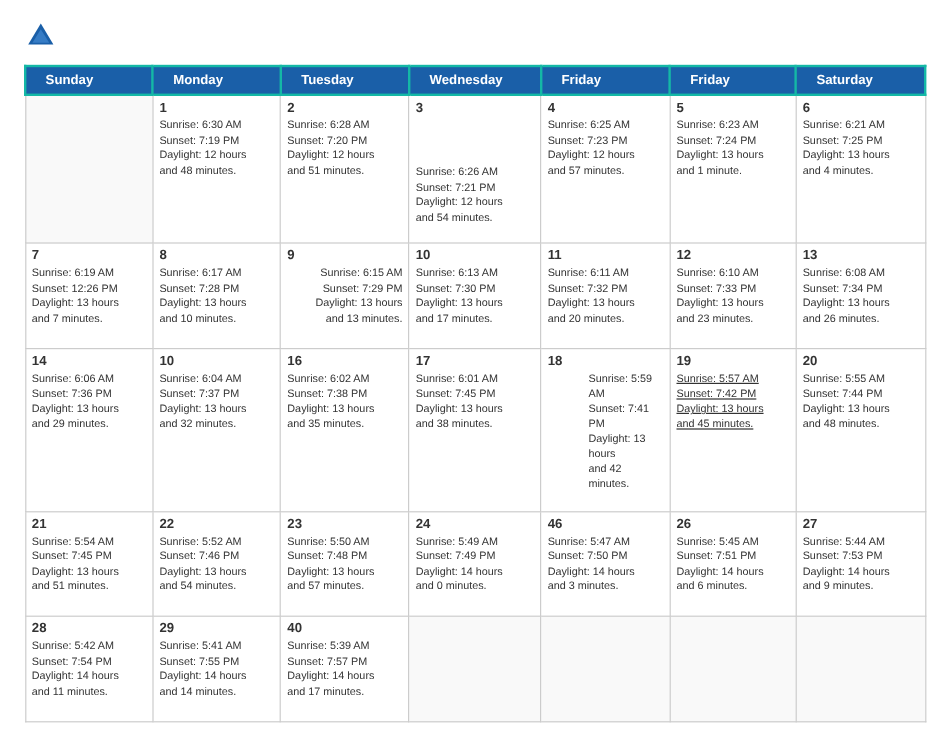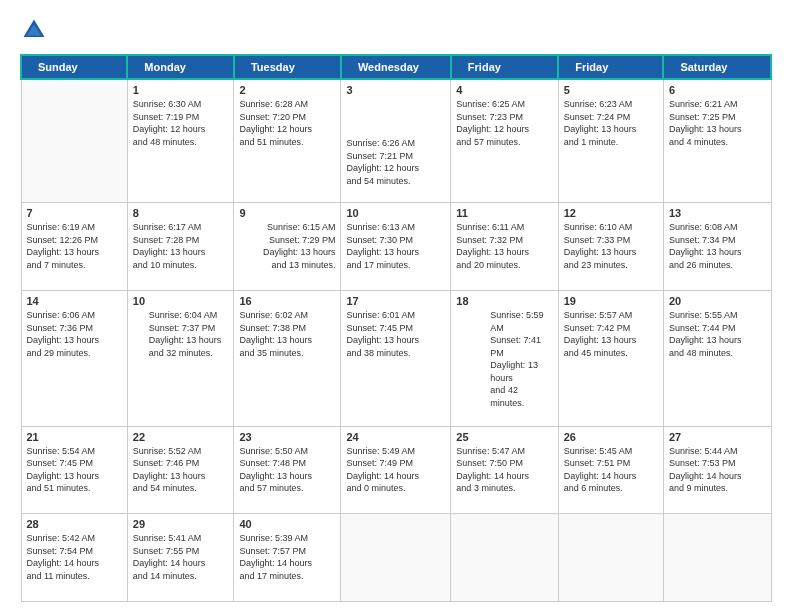"Sunrise: 6:04 AM" div.day-info { margin-left: 16px -> none }
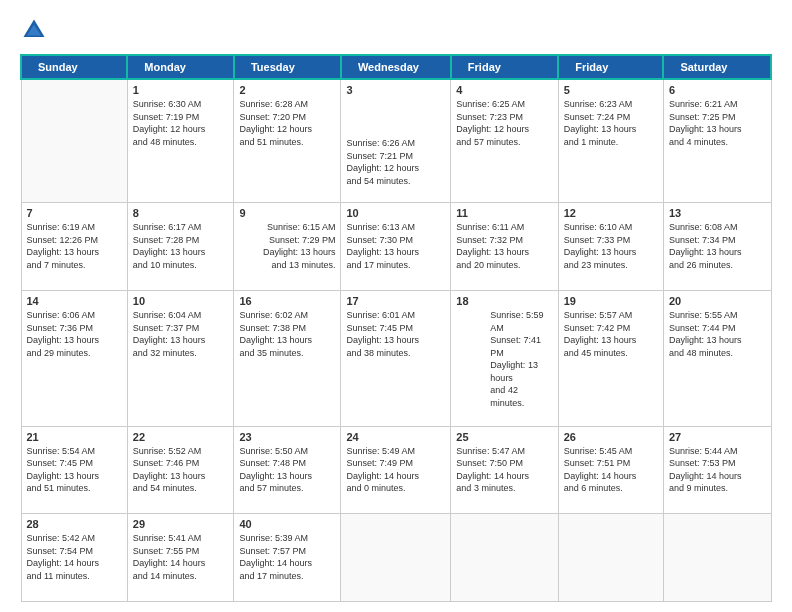"Sunrise: 5:57 AM" div.day-info { text-decoration: none -> underline }
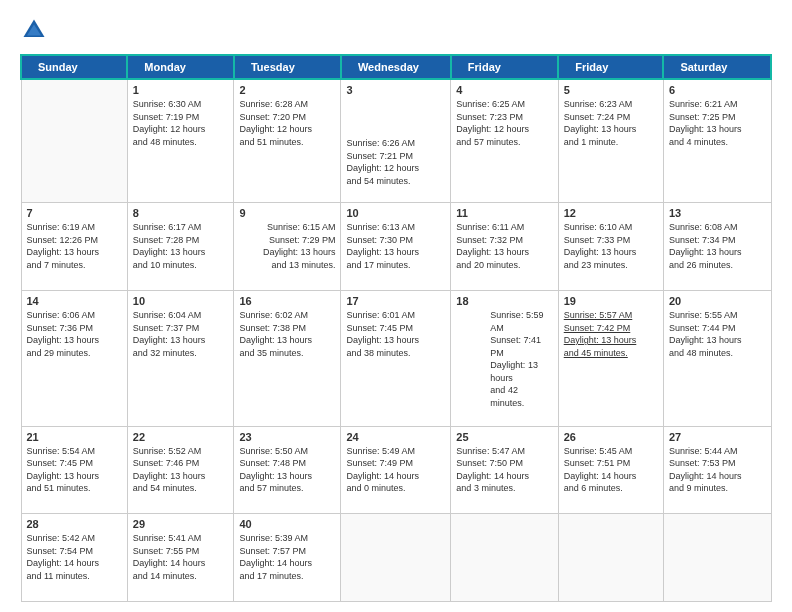"25" span.day-num { text: 25 -> 46 }
